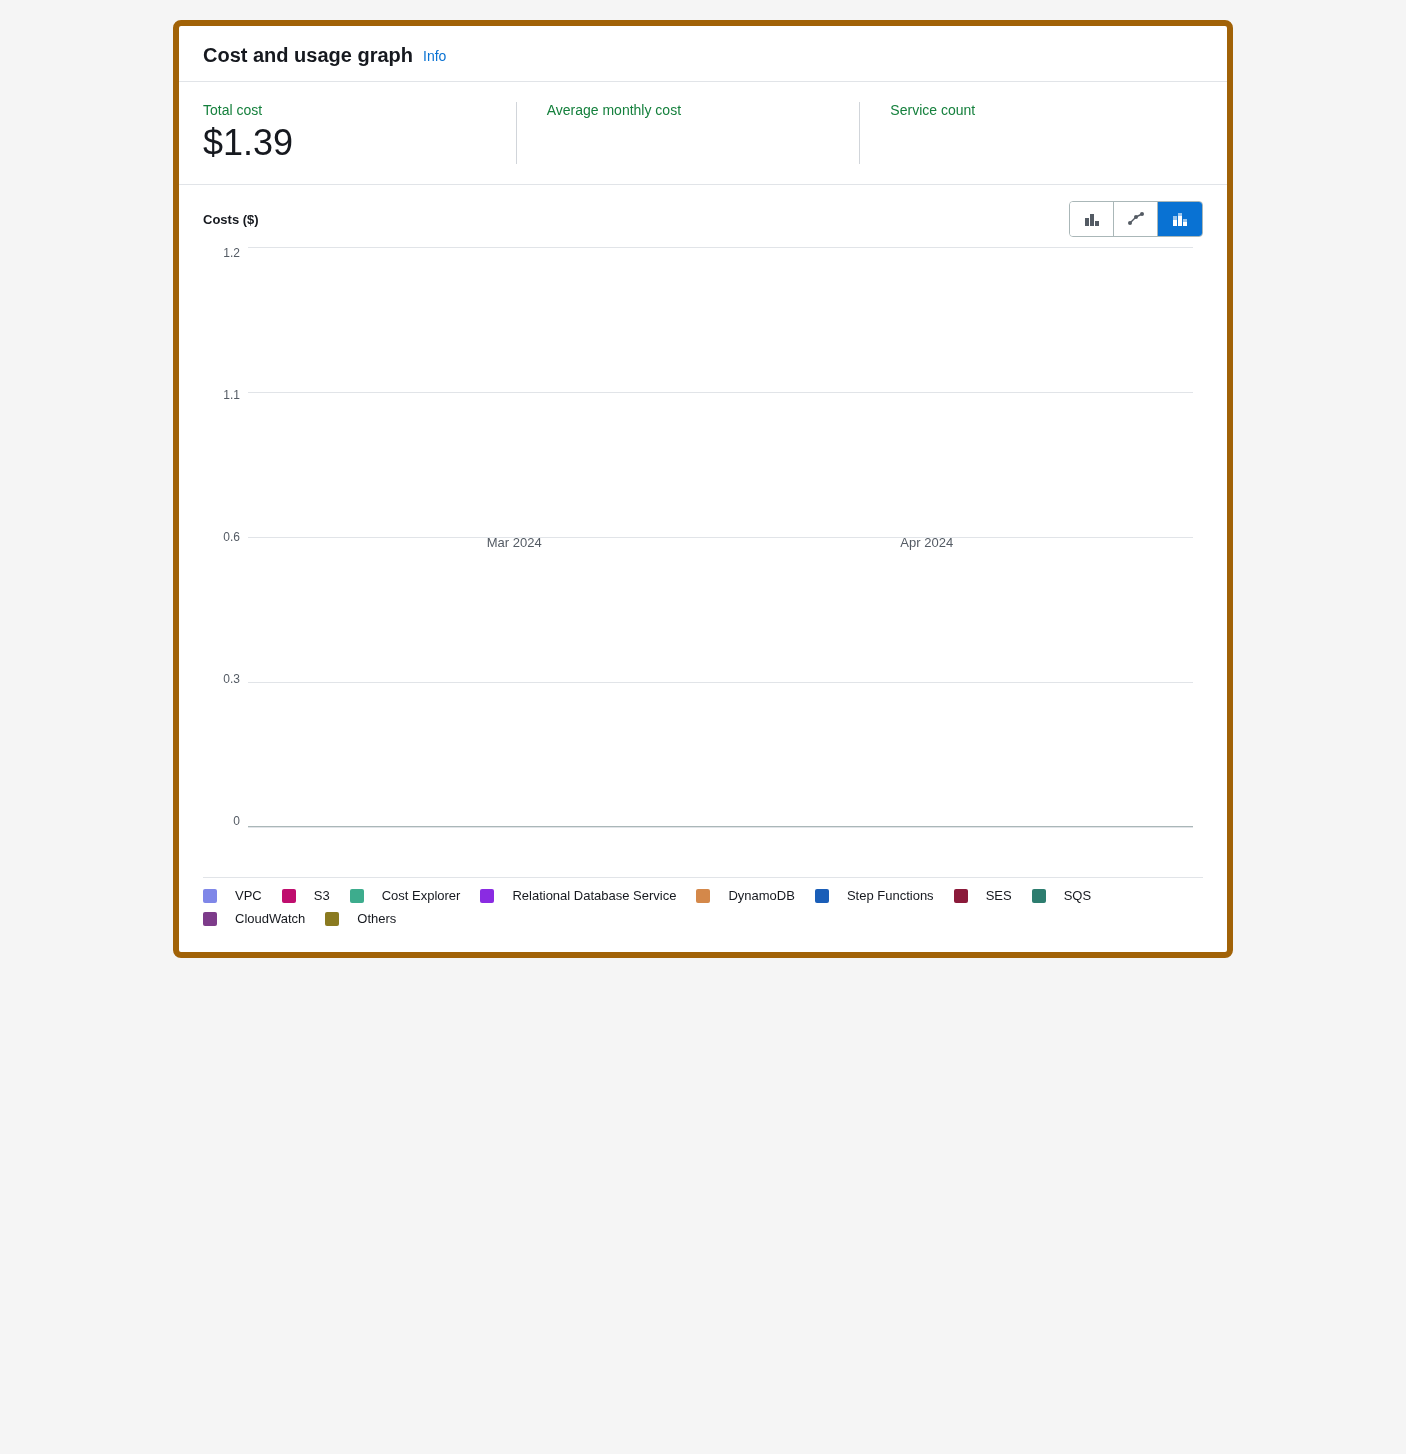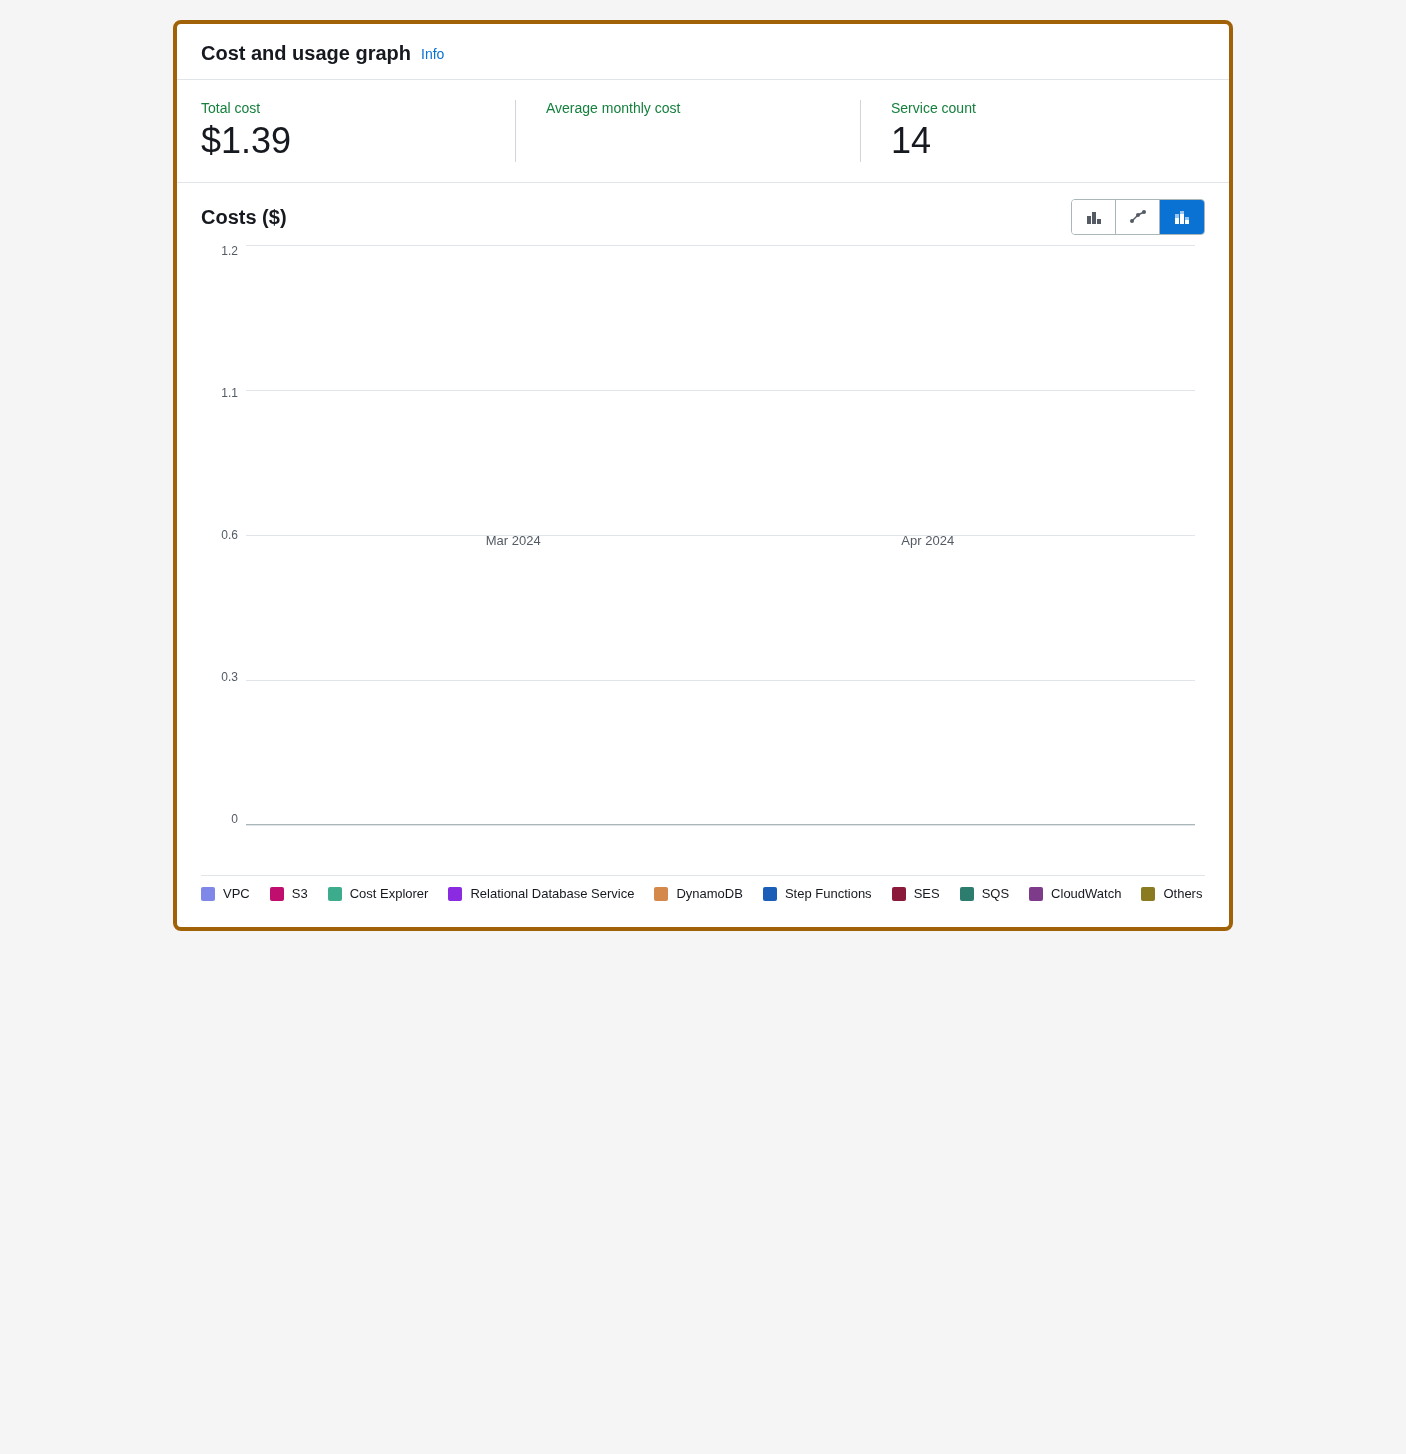"Cost and usage graph" .card { border: 4px solid #a16207 -> 6px solid #a16207 }
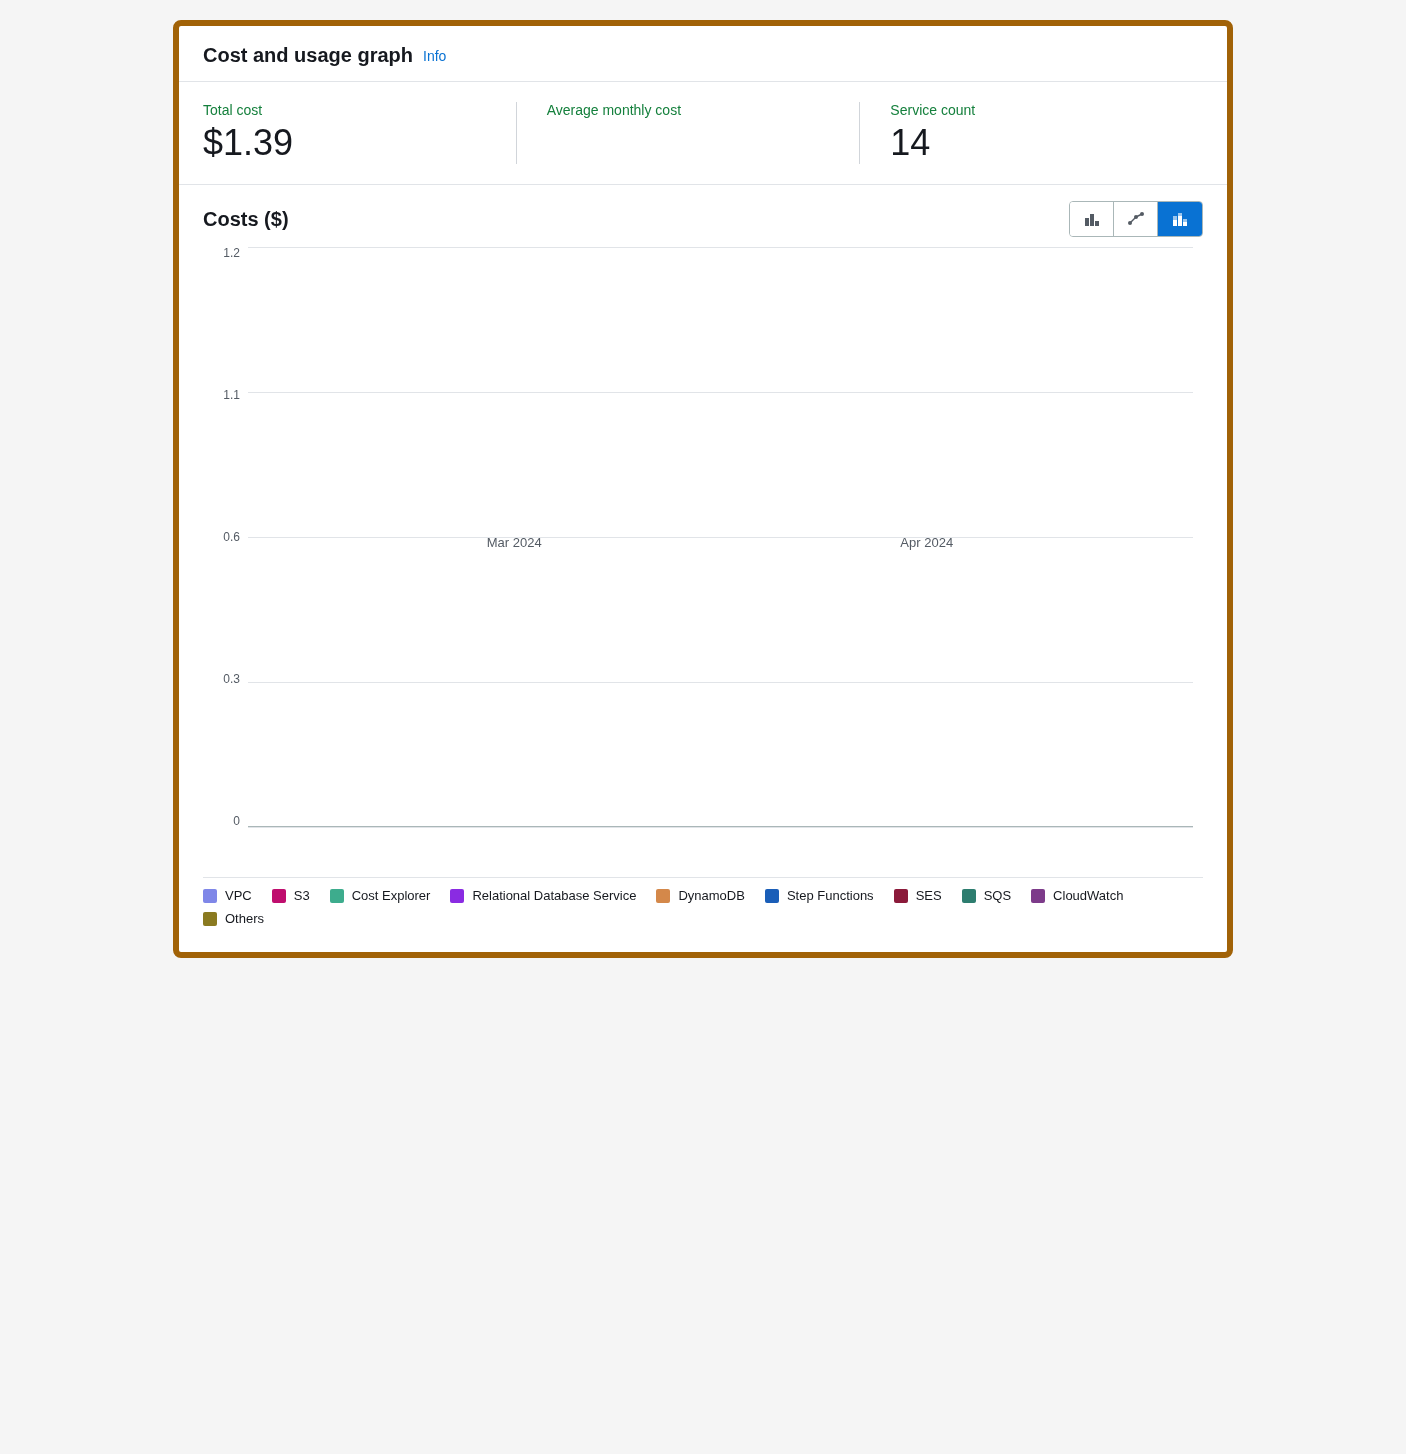"14" div.metric-value { html: <div>14</div> -> none }
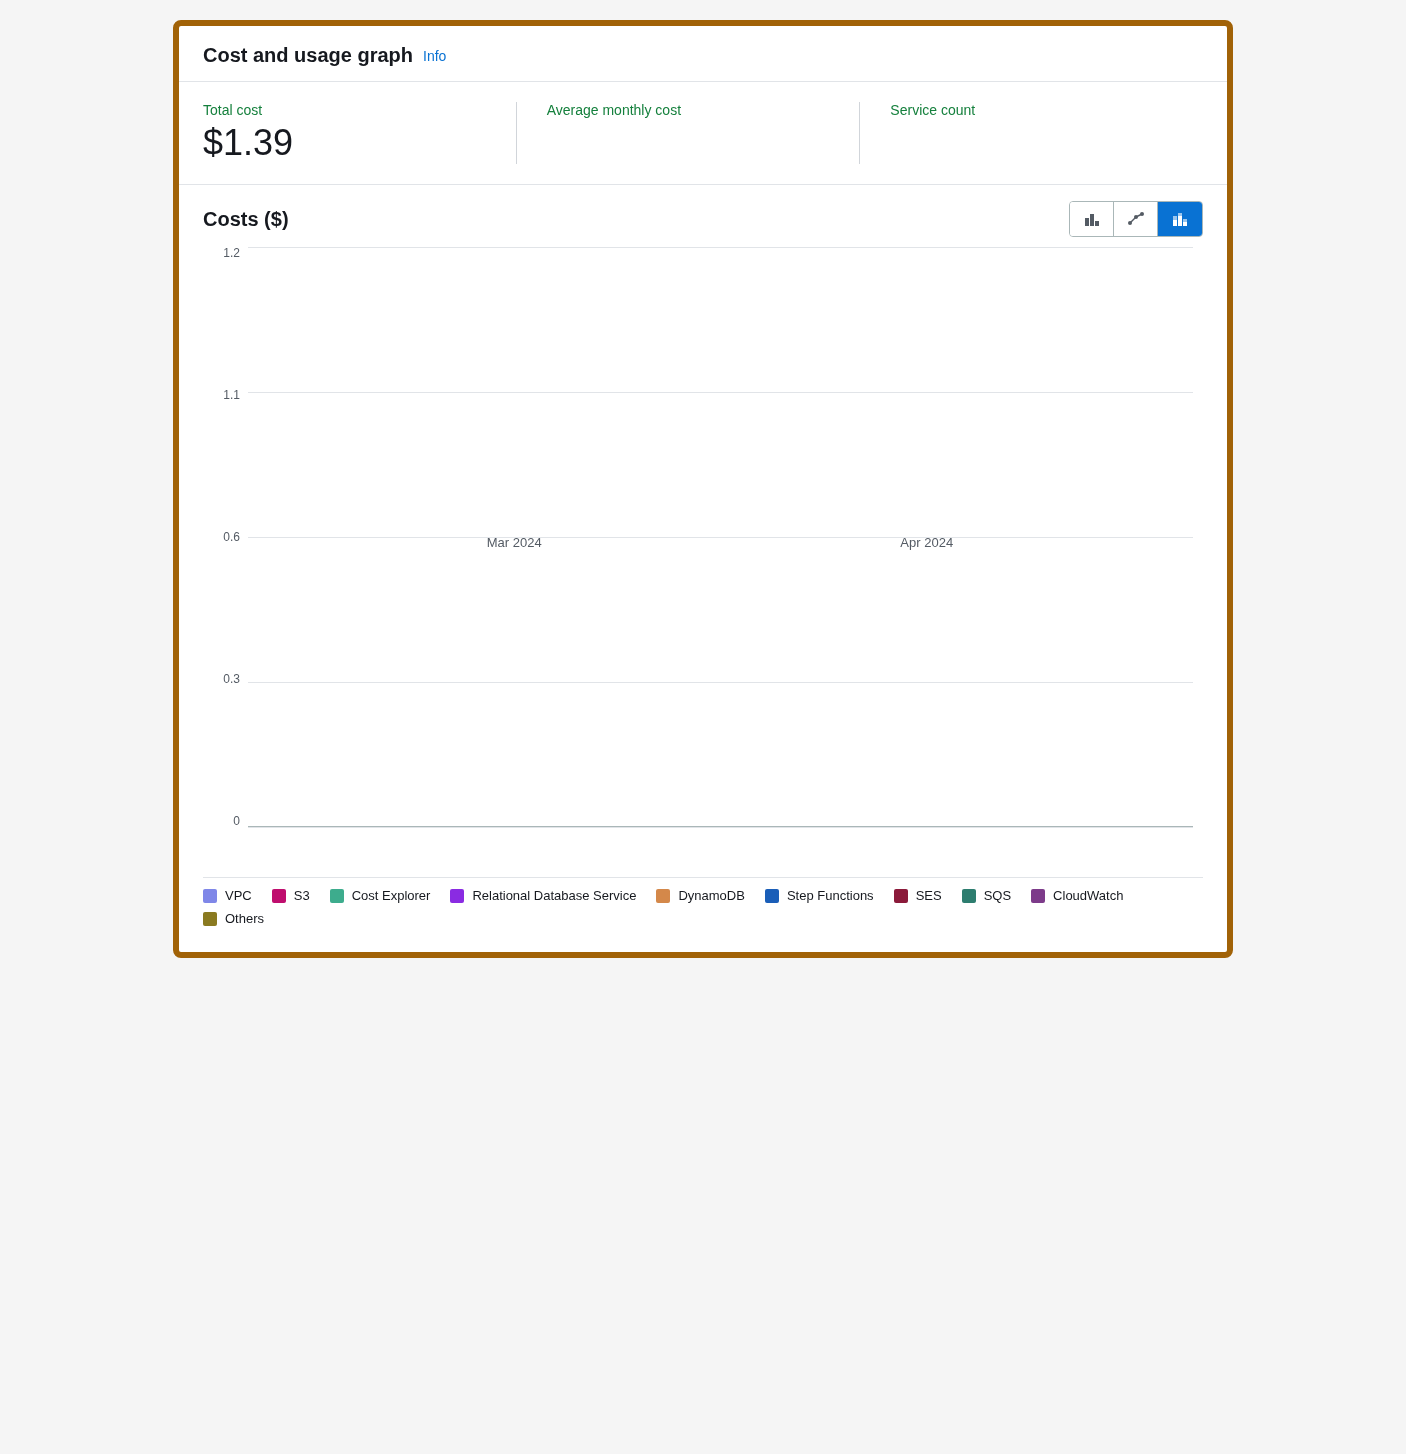"Costs ($)" .chart-label { font-size: 20px -> 13px }
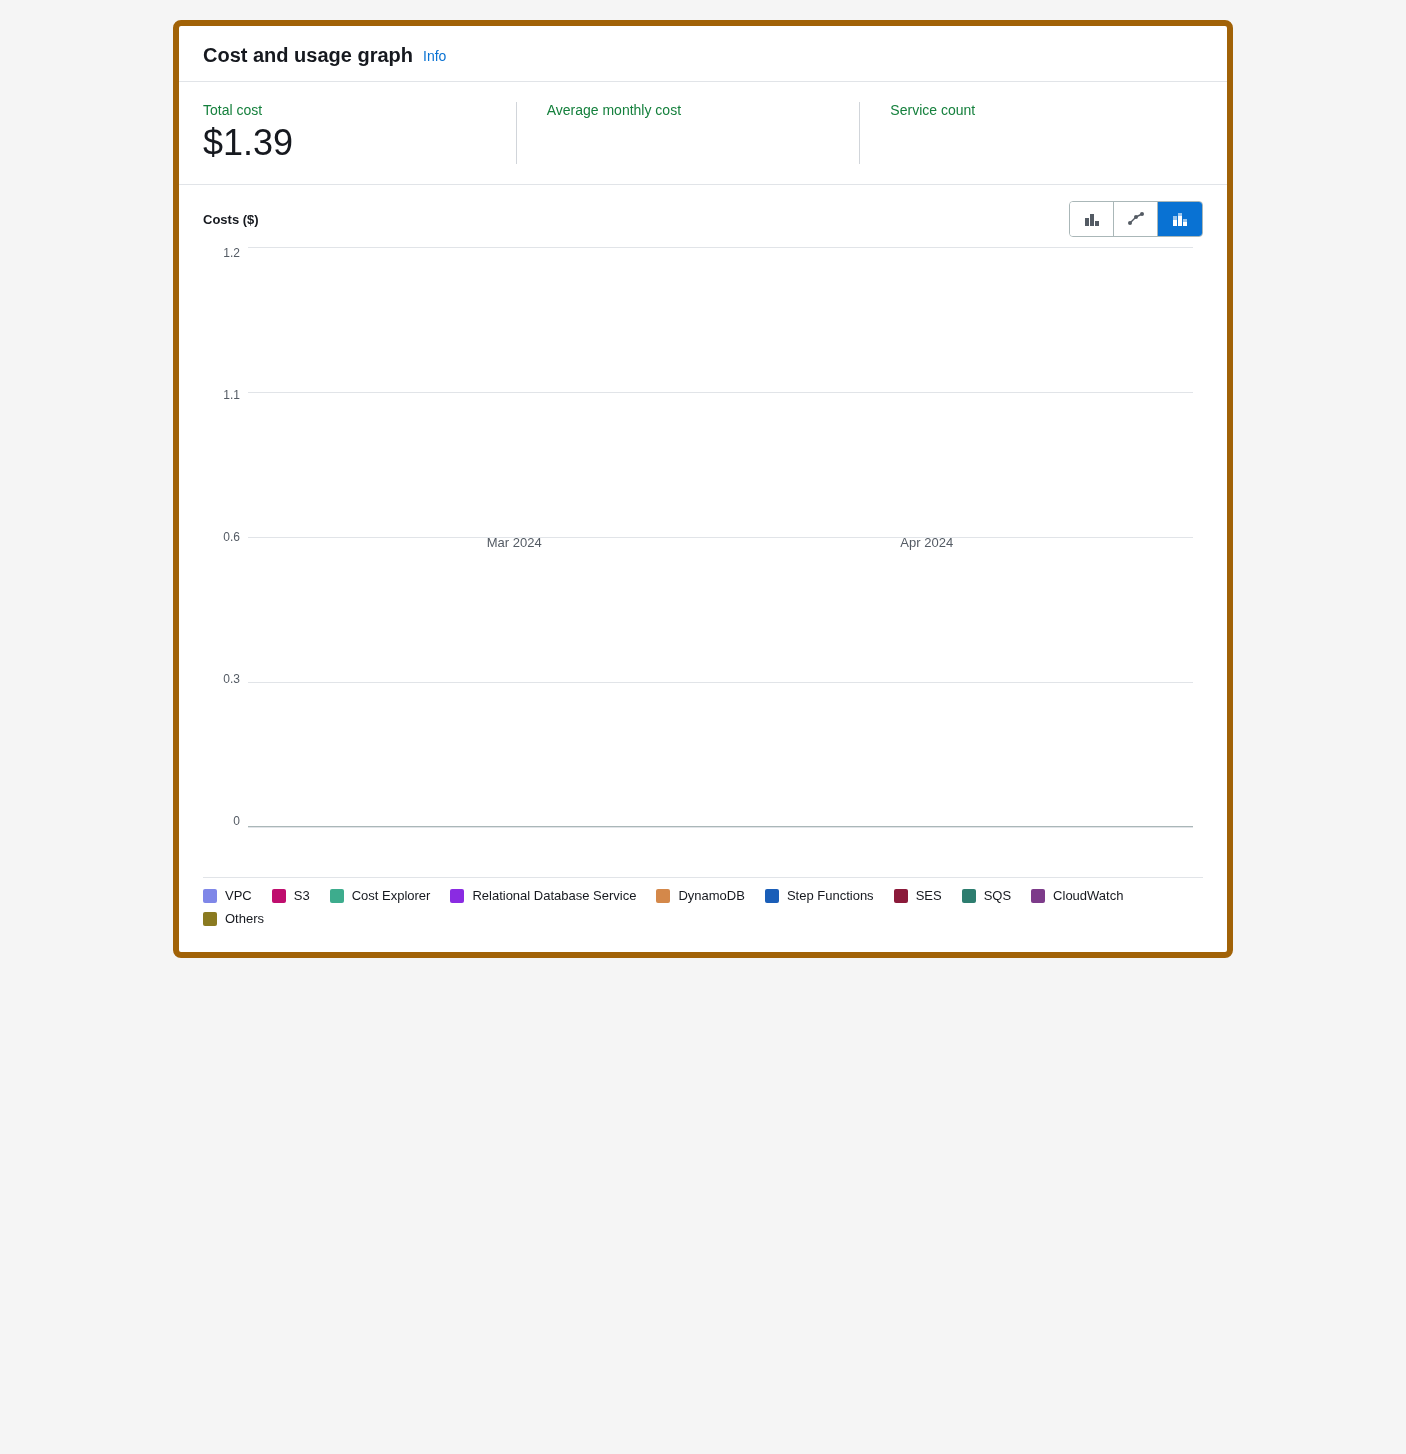"VPC" .legend-item { gap: 8px -> 18px }
